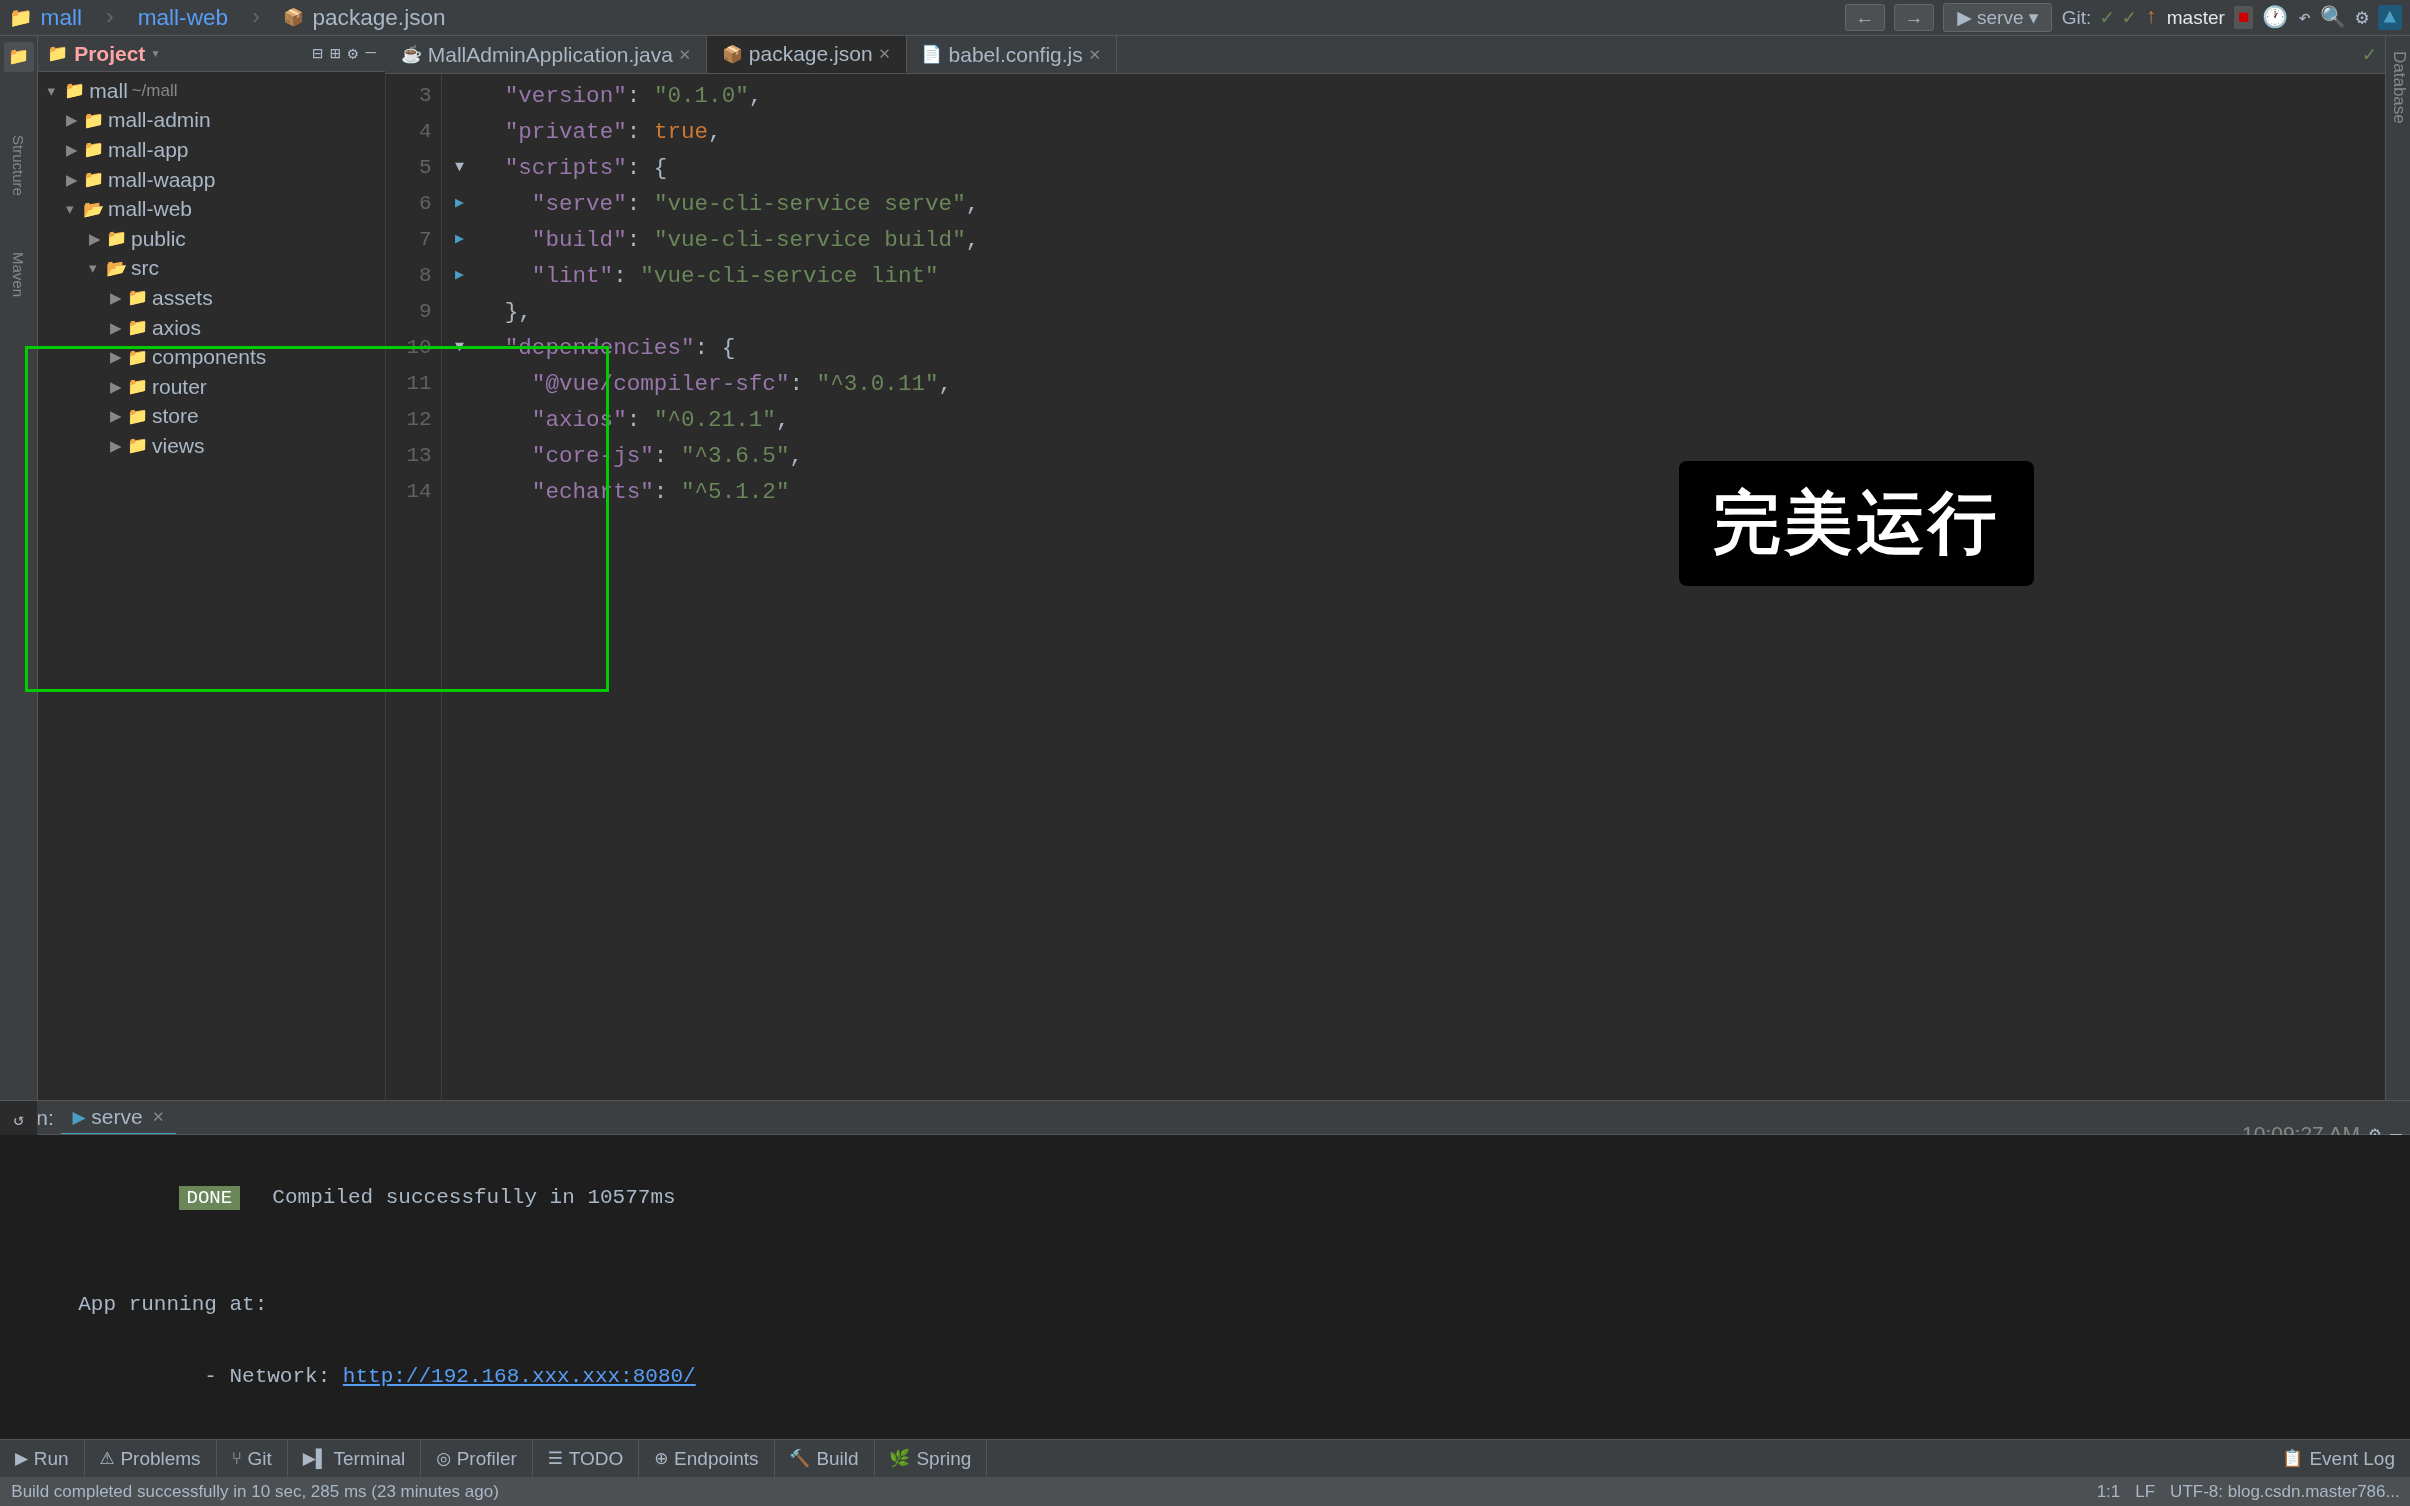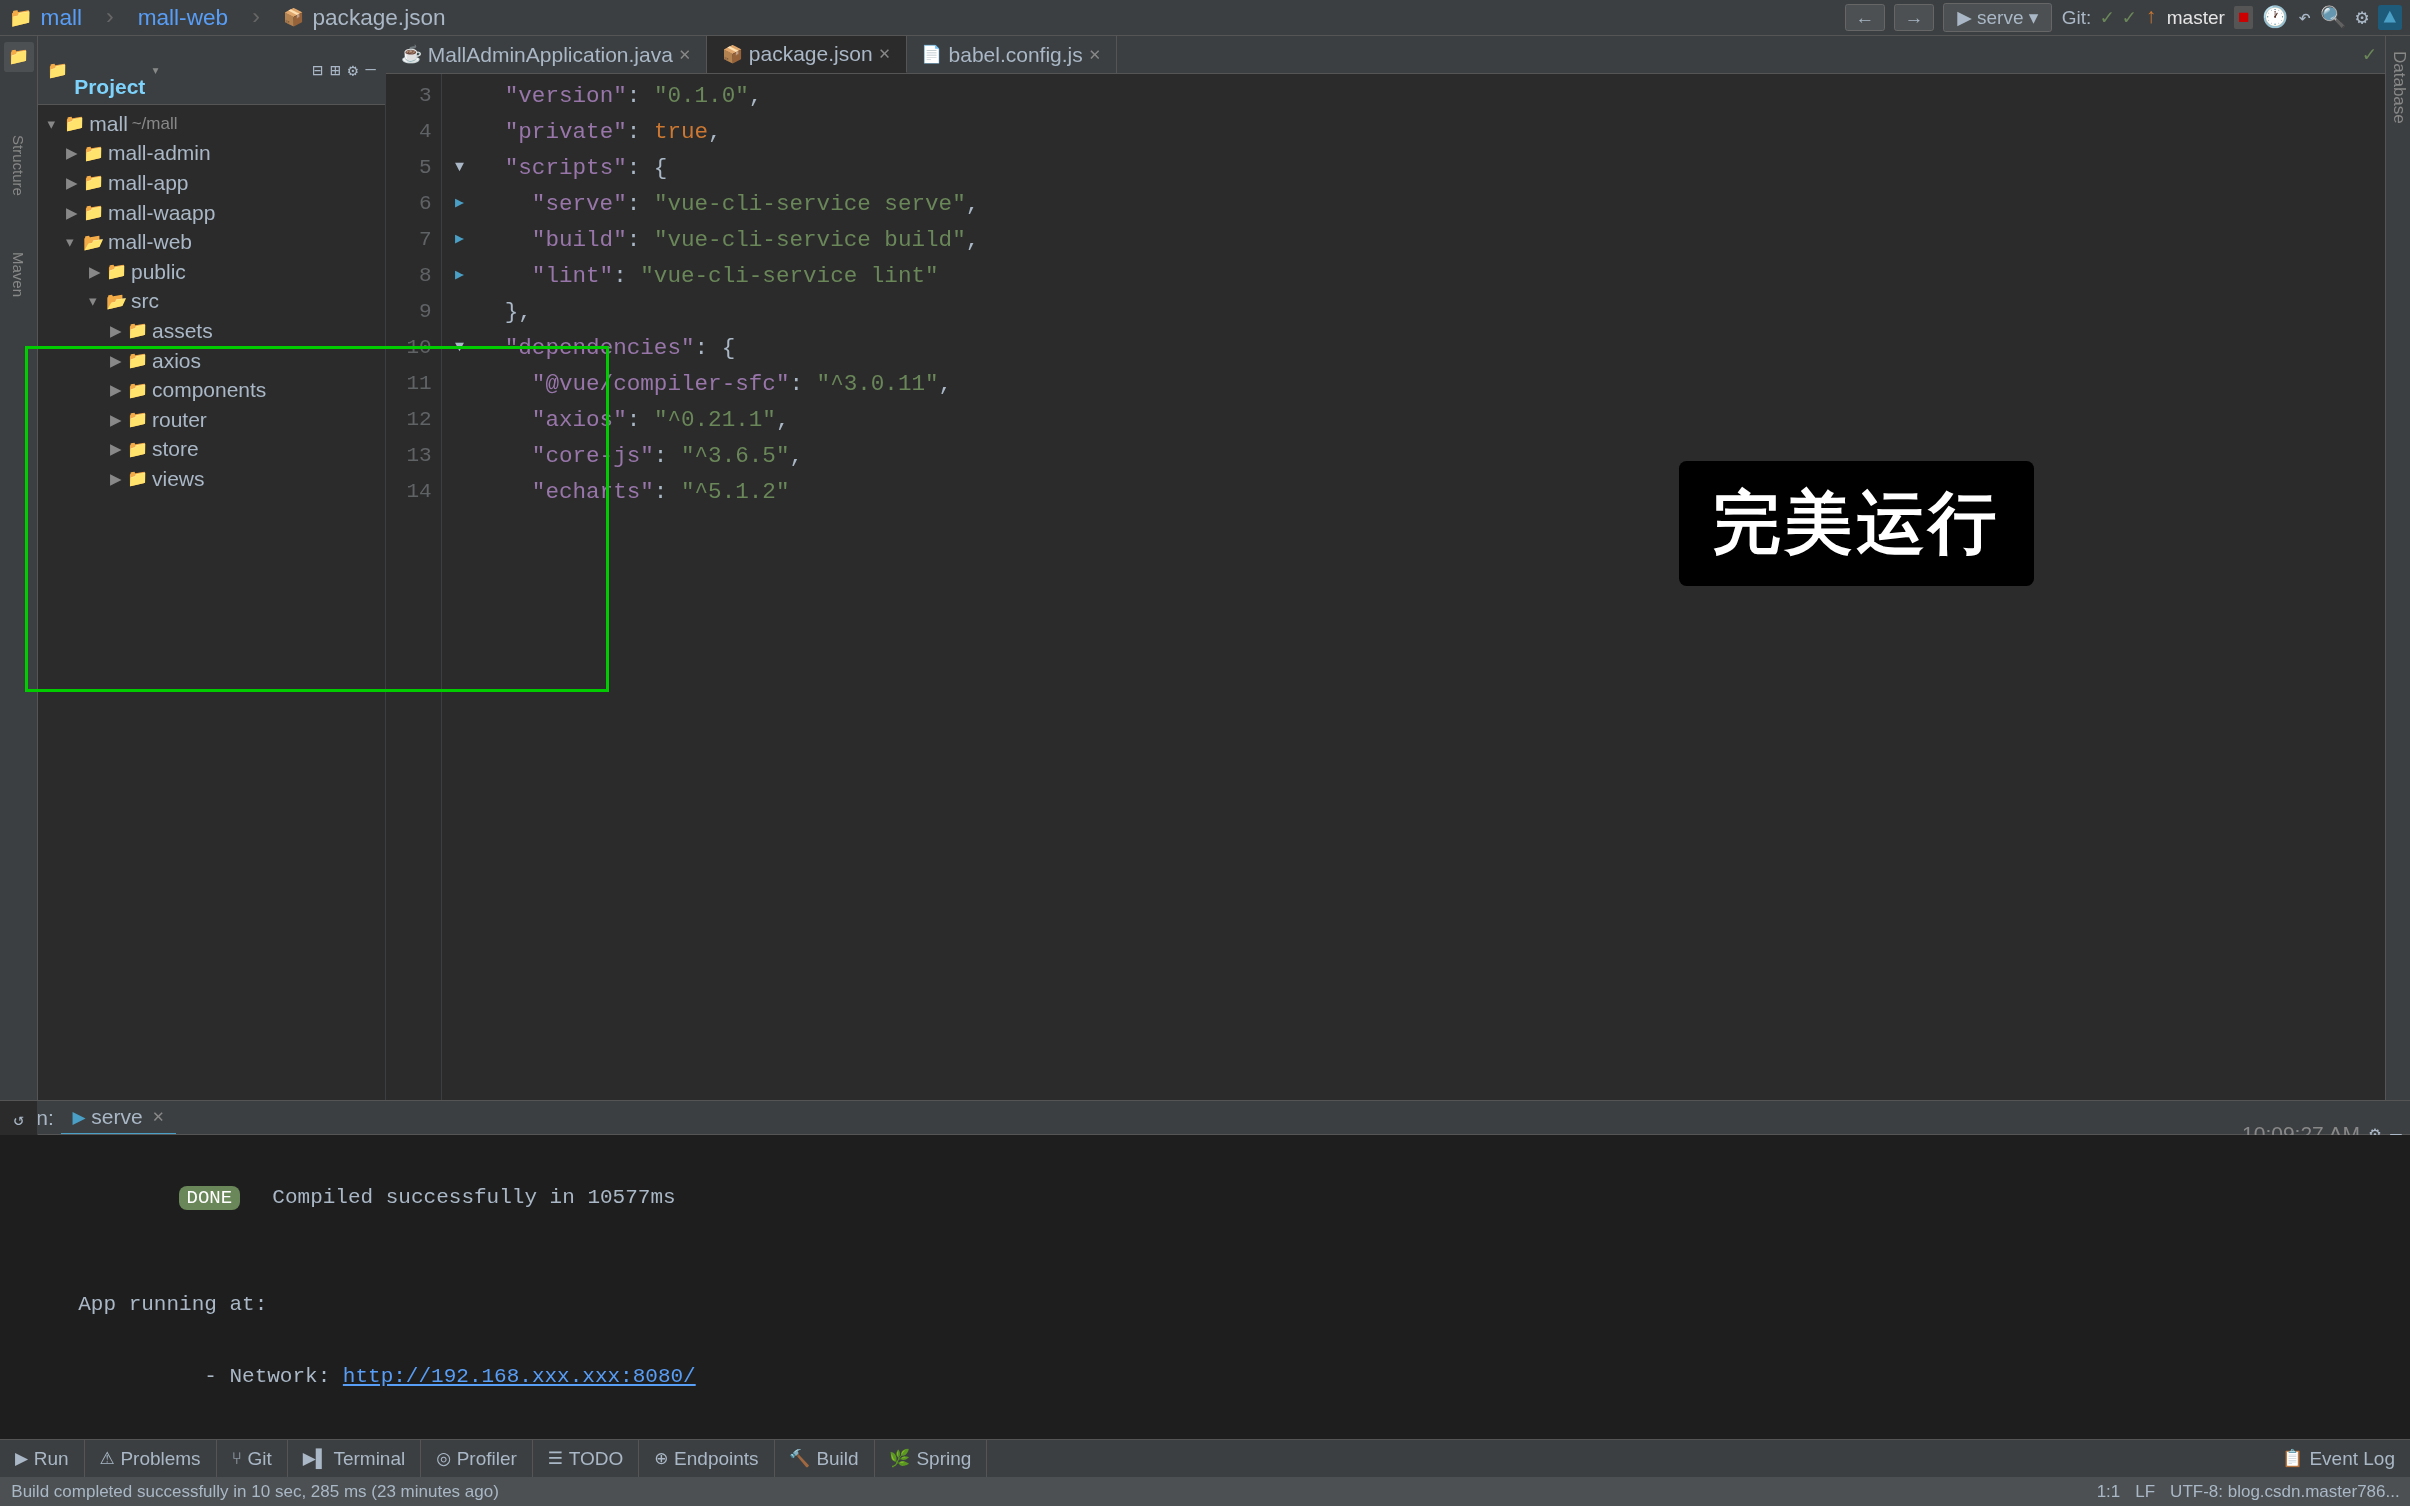"Project" .file-tree-header-title { color: #7dd3fc -> #fca5a5; margin-top: 33px -> none }
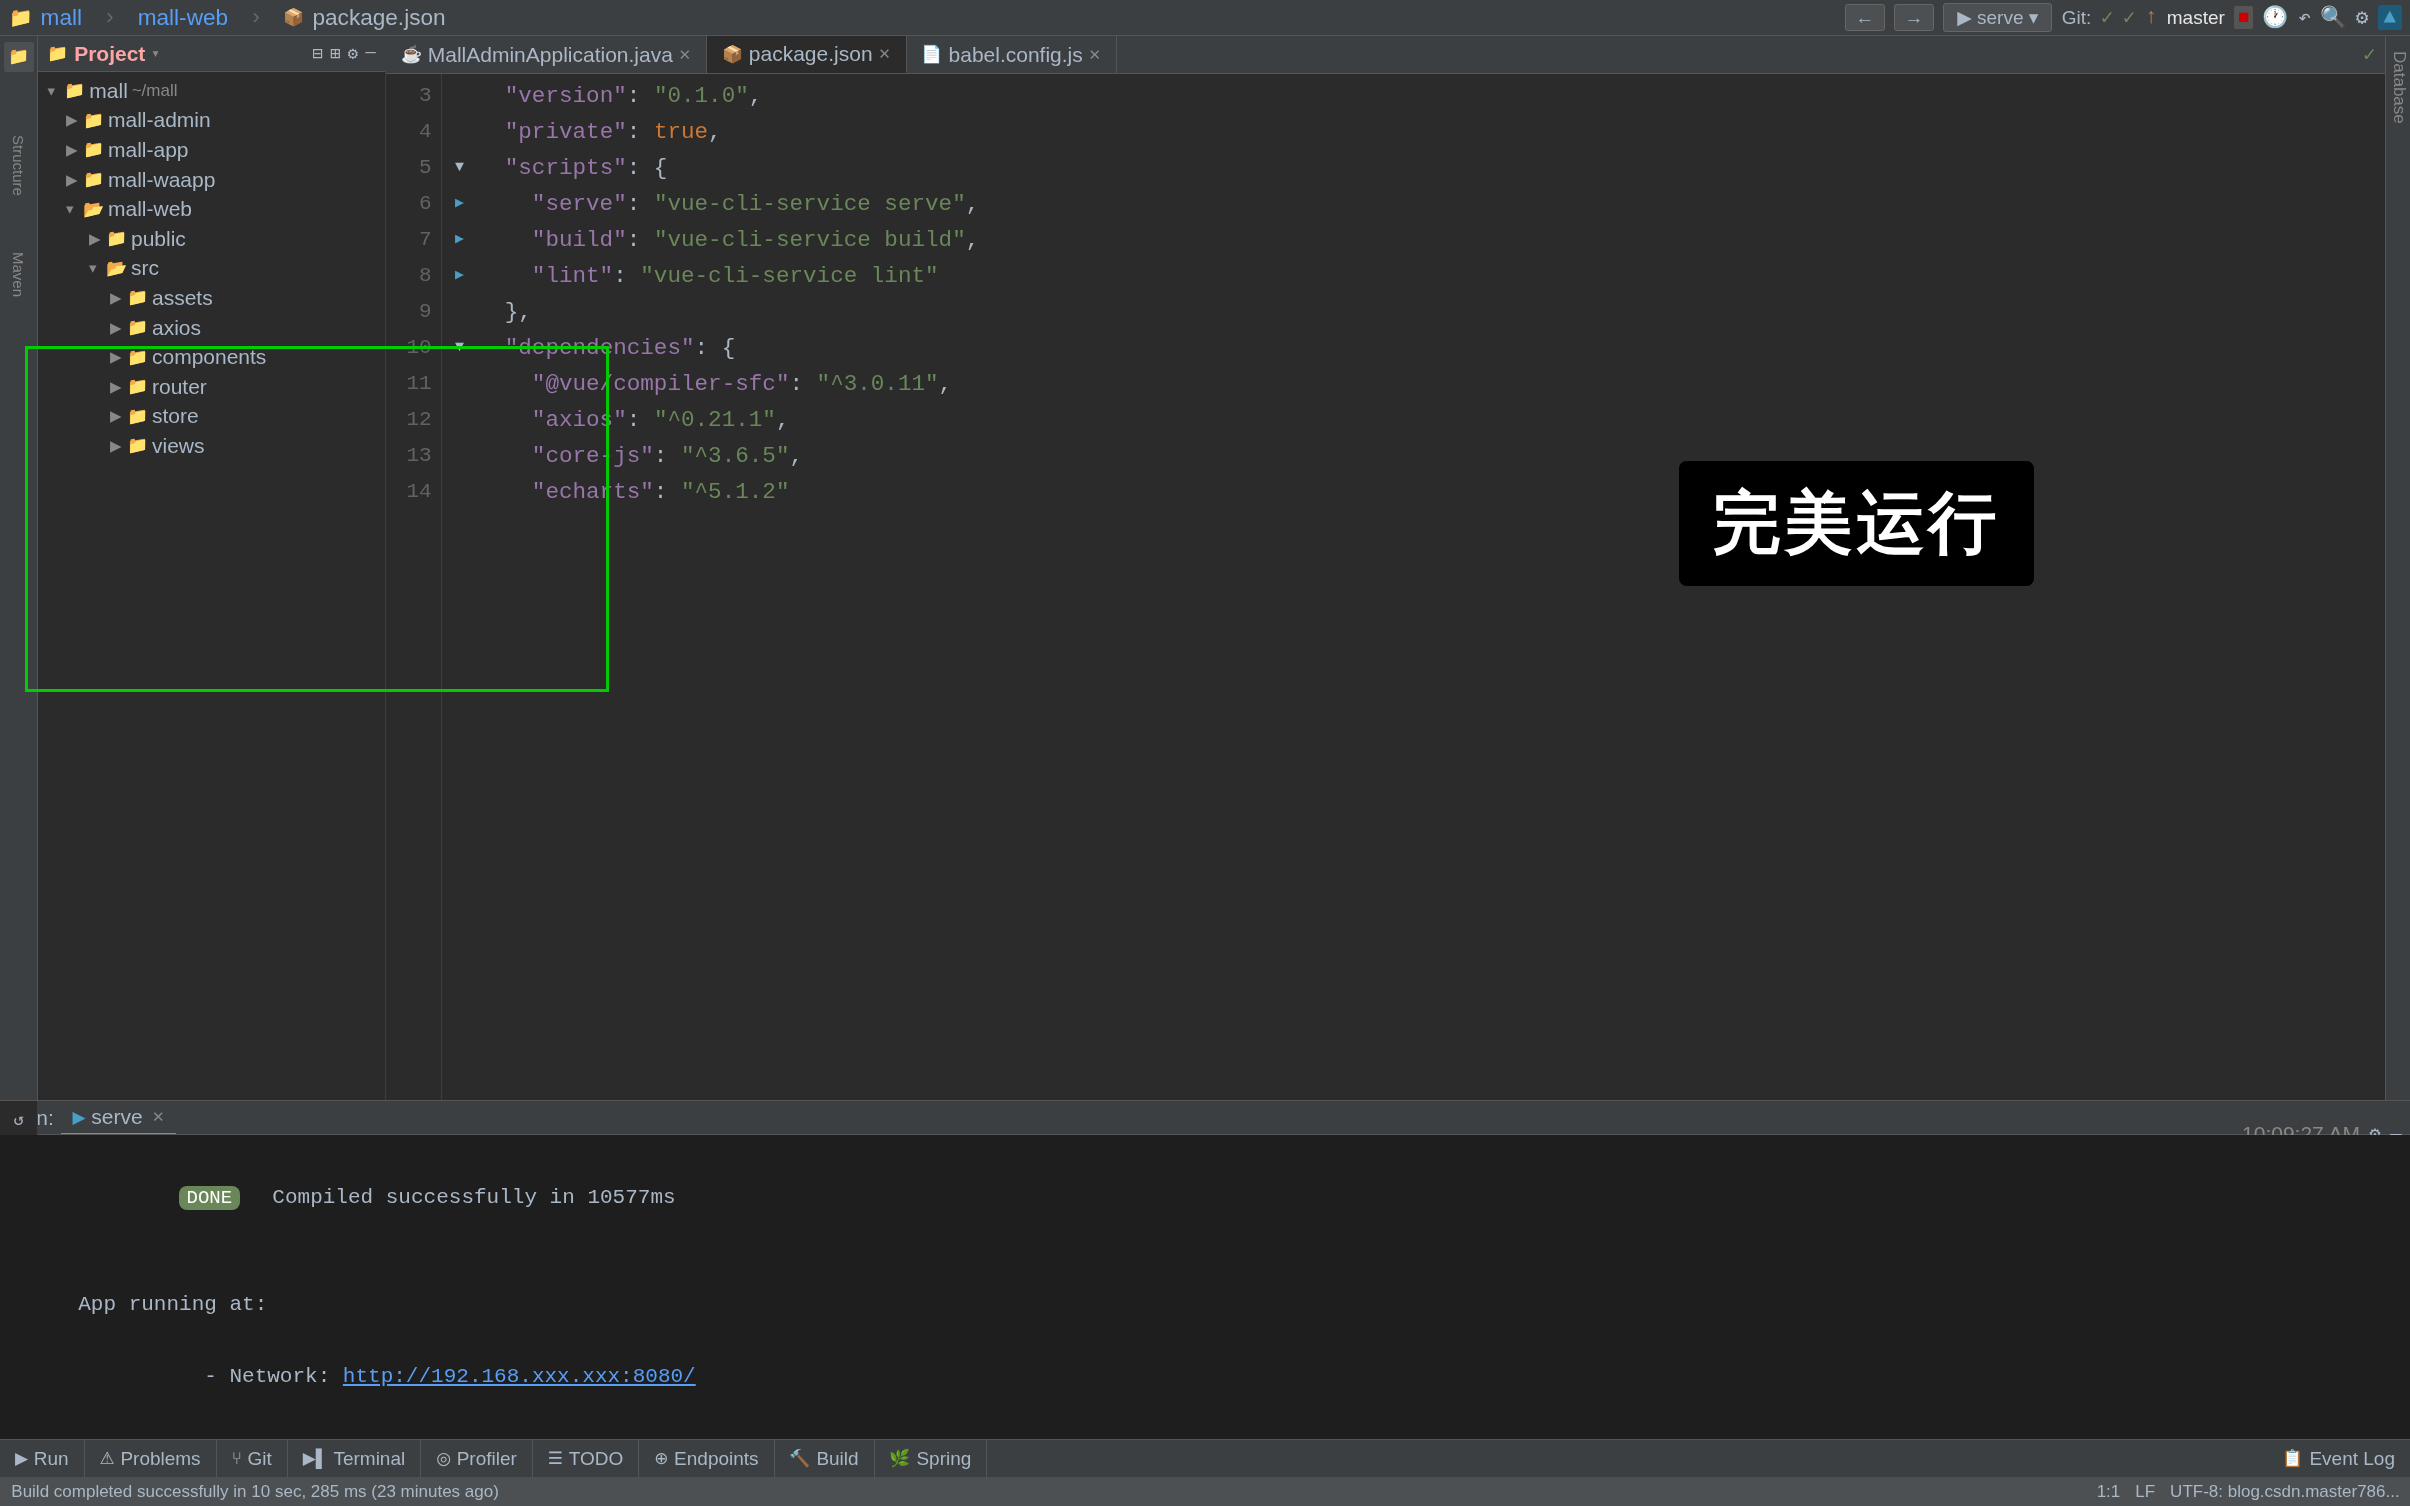"DONE" .done-badge { border-radius: 8px -> 0 }
